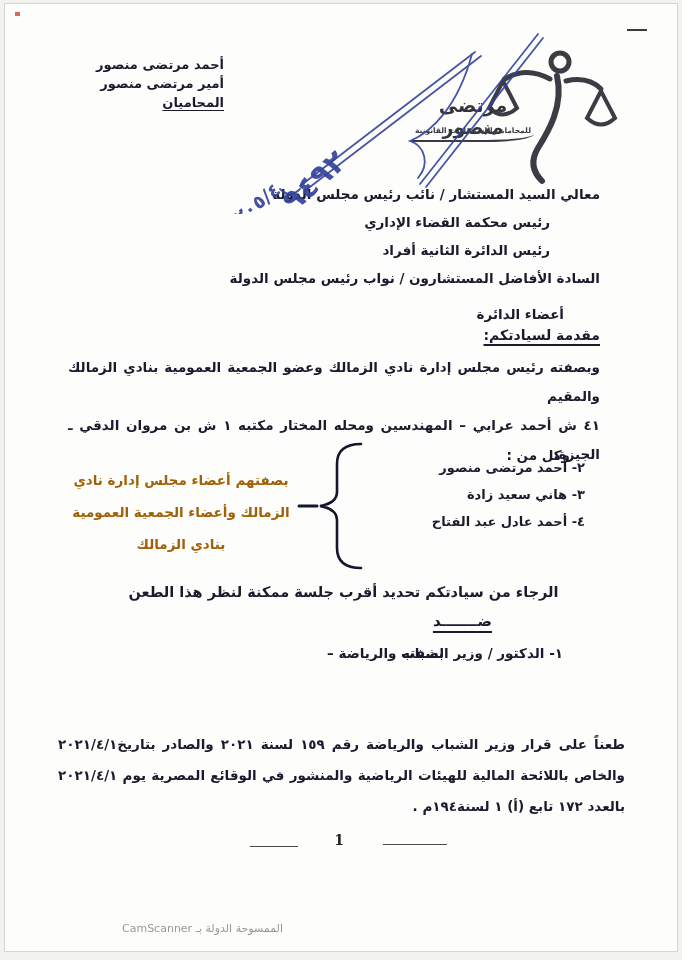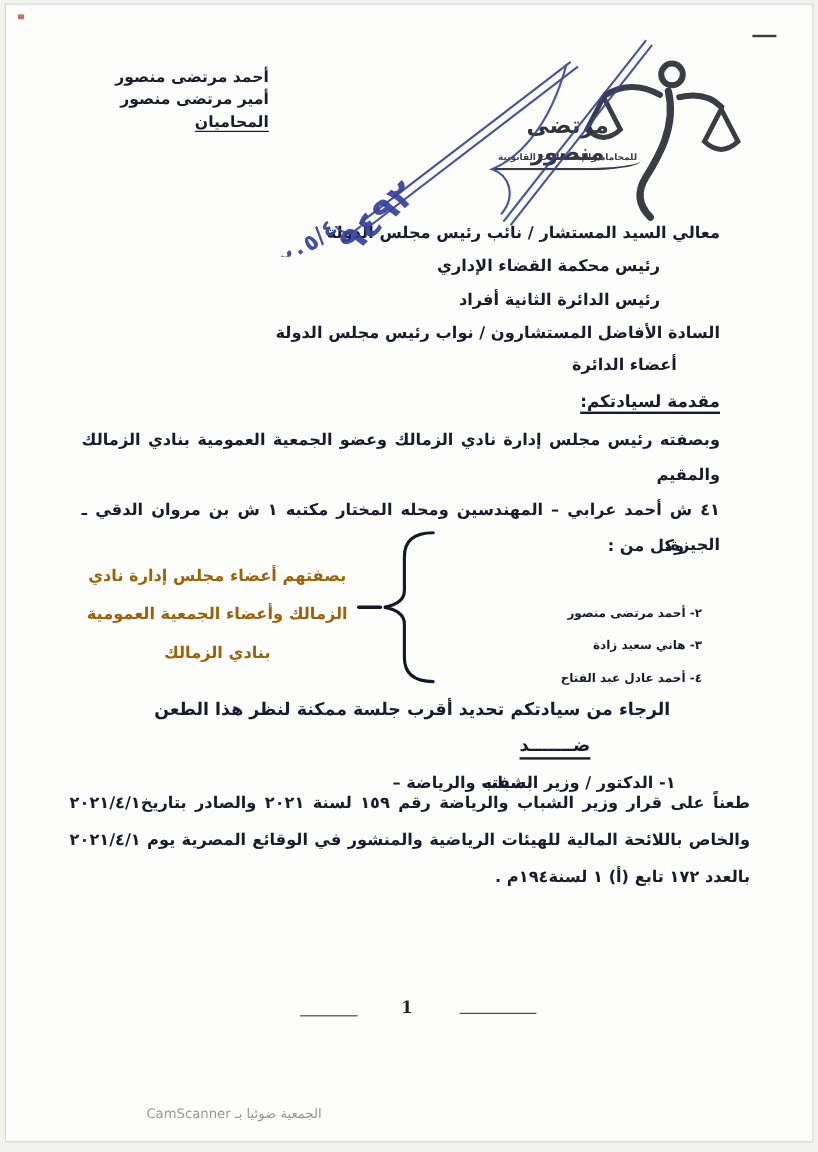"أعضاء الدائرة" .a5 { top: 294px -> 304px }
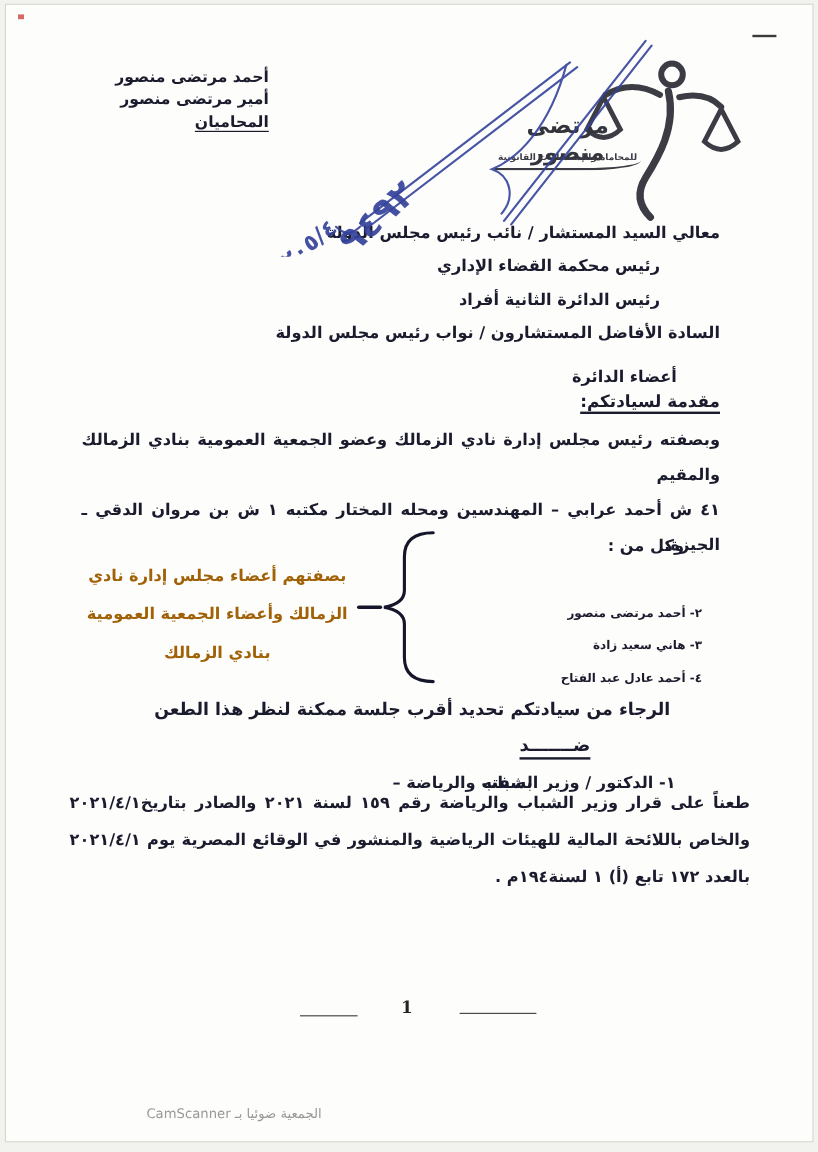"٢- أحمد مرتضى منصور" .names { font-size: 10px -> 13px; top: 498px -> 454px }
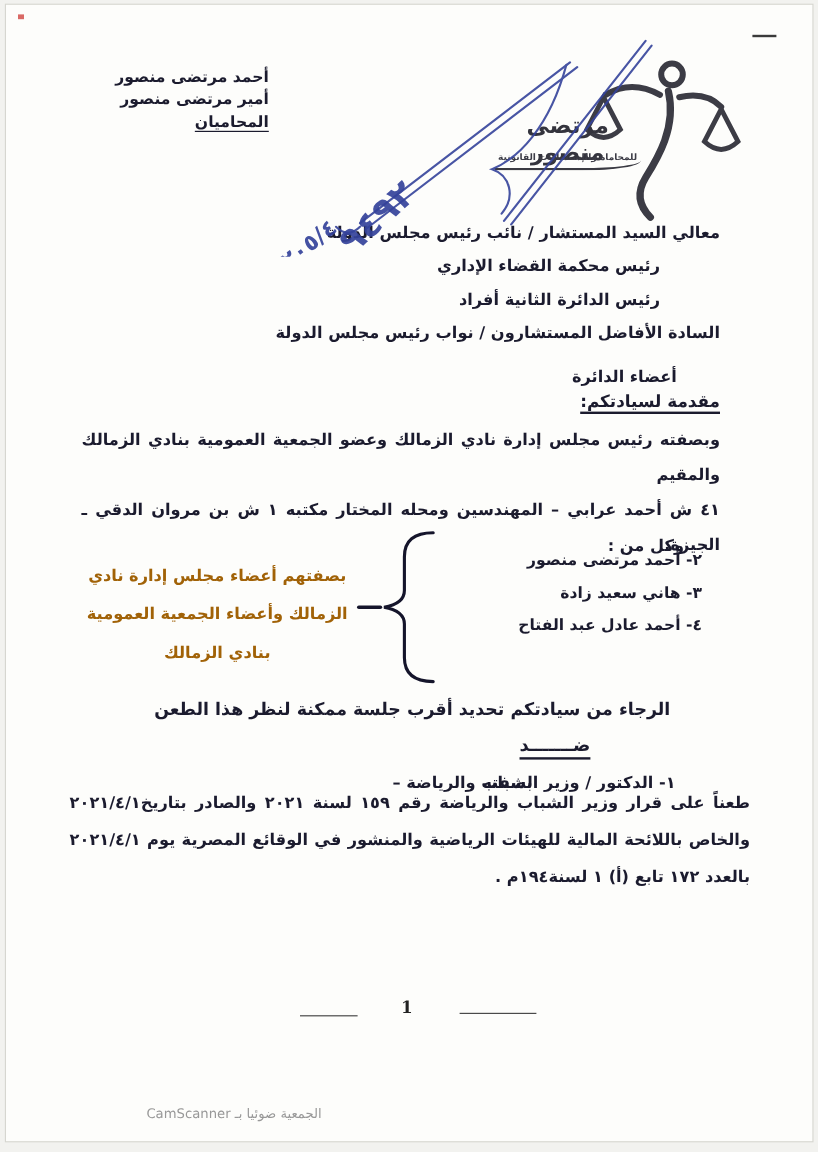"طعناً على قرار وزير الشباب" .appeal { top: 654px -> 729px }
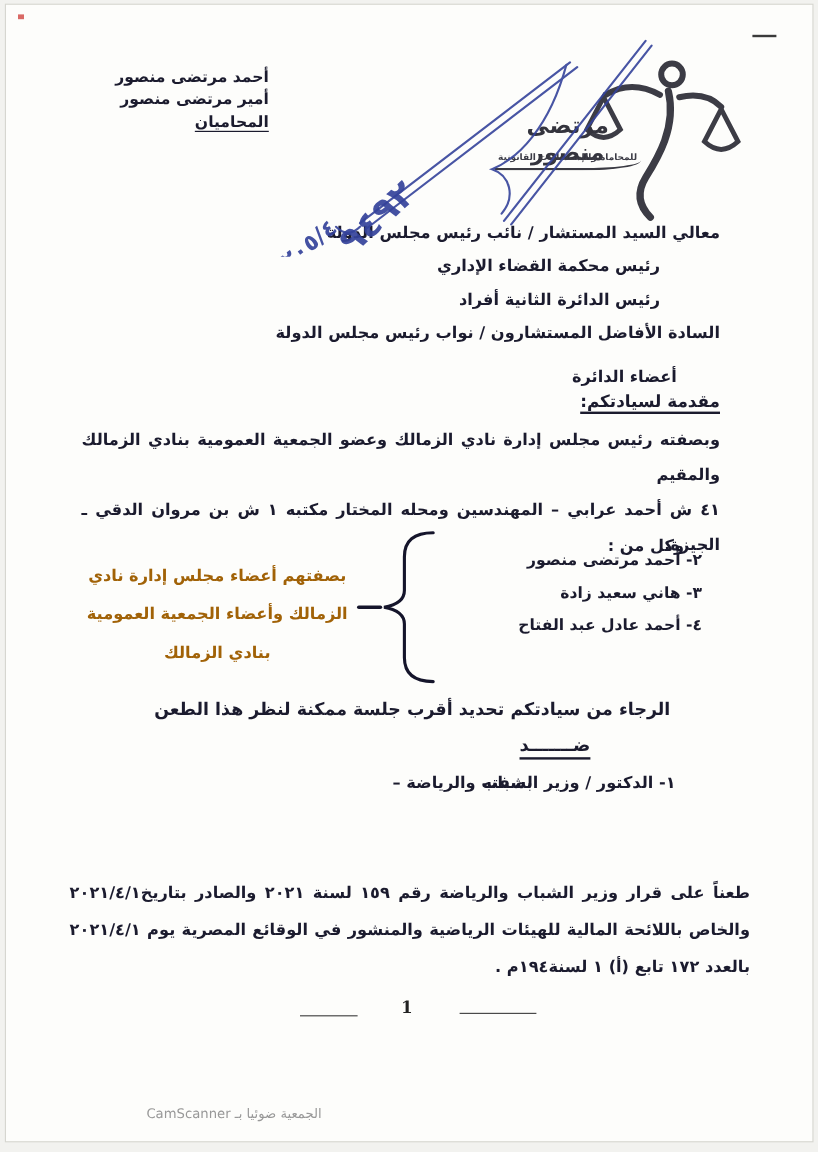"الجمعية ضوئيا بـ CamScanner" div.abs { text: الجمعية ضوئيا -> الممسوحة الدولة }
